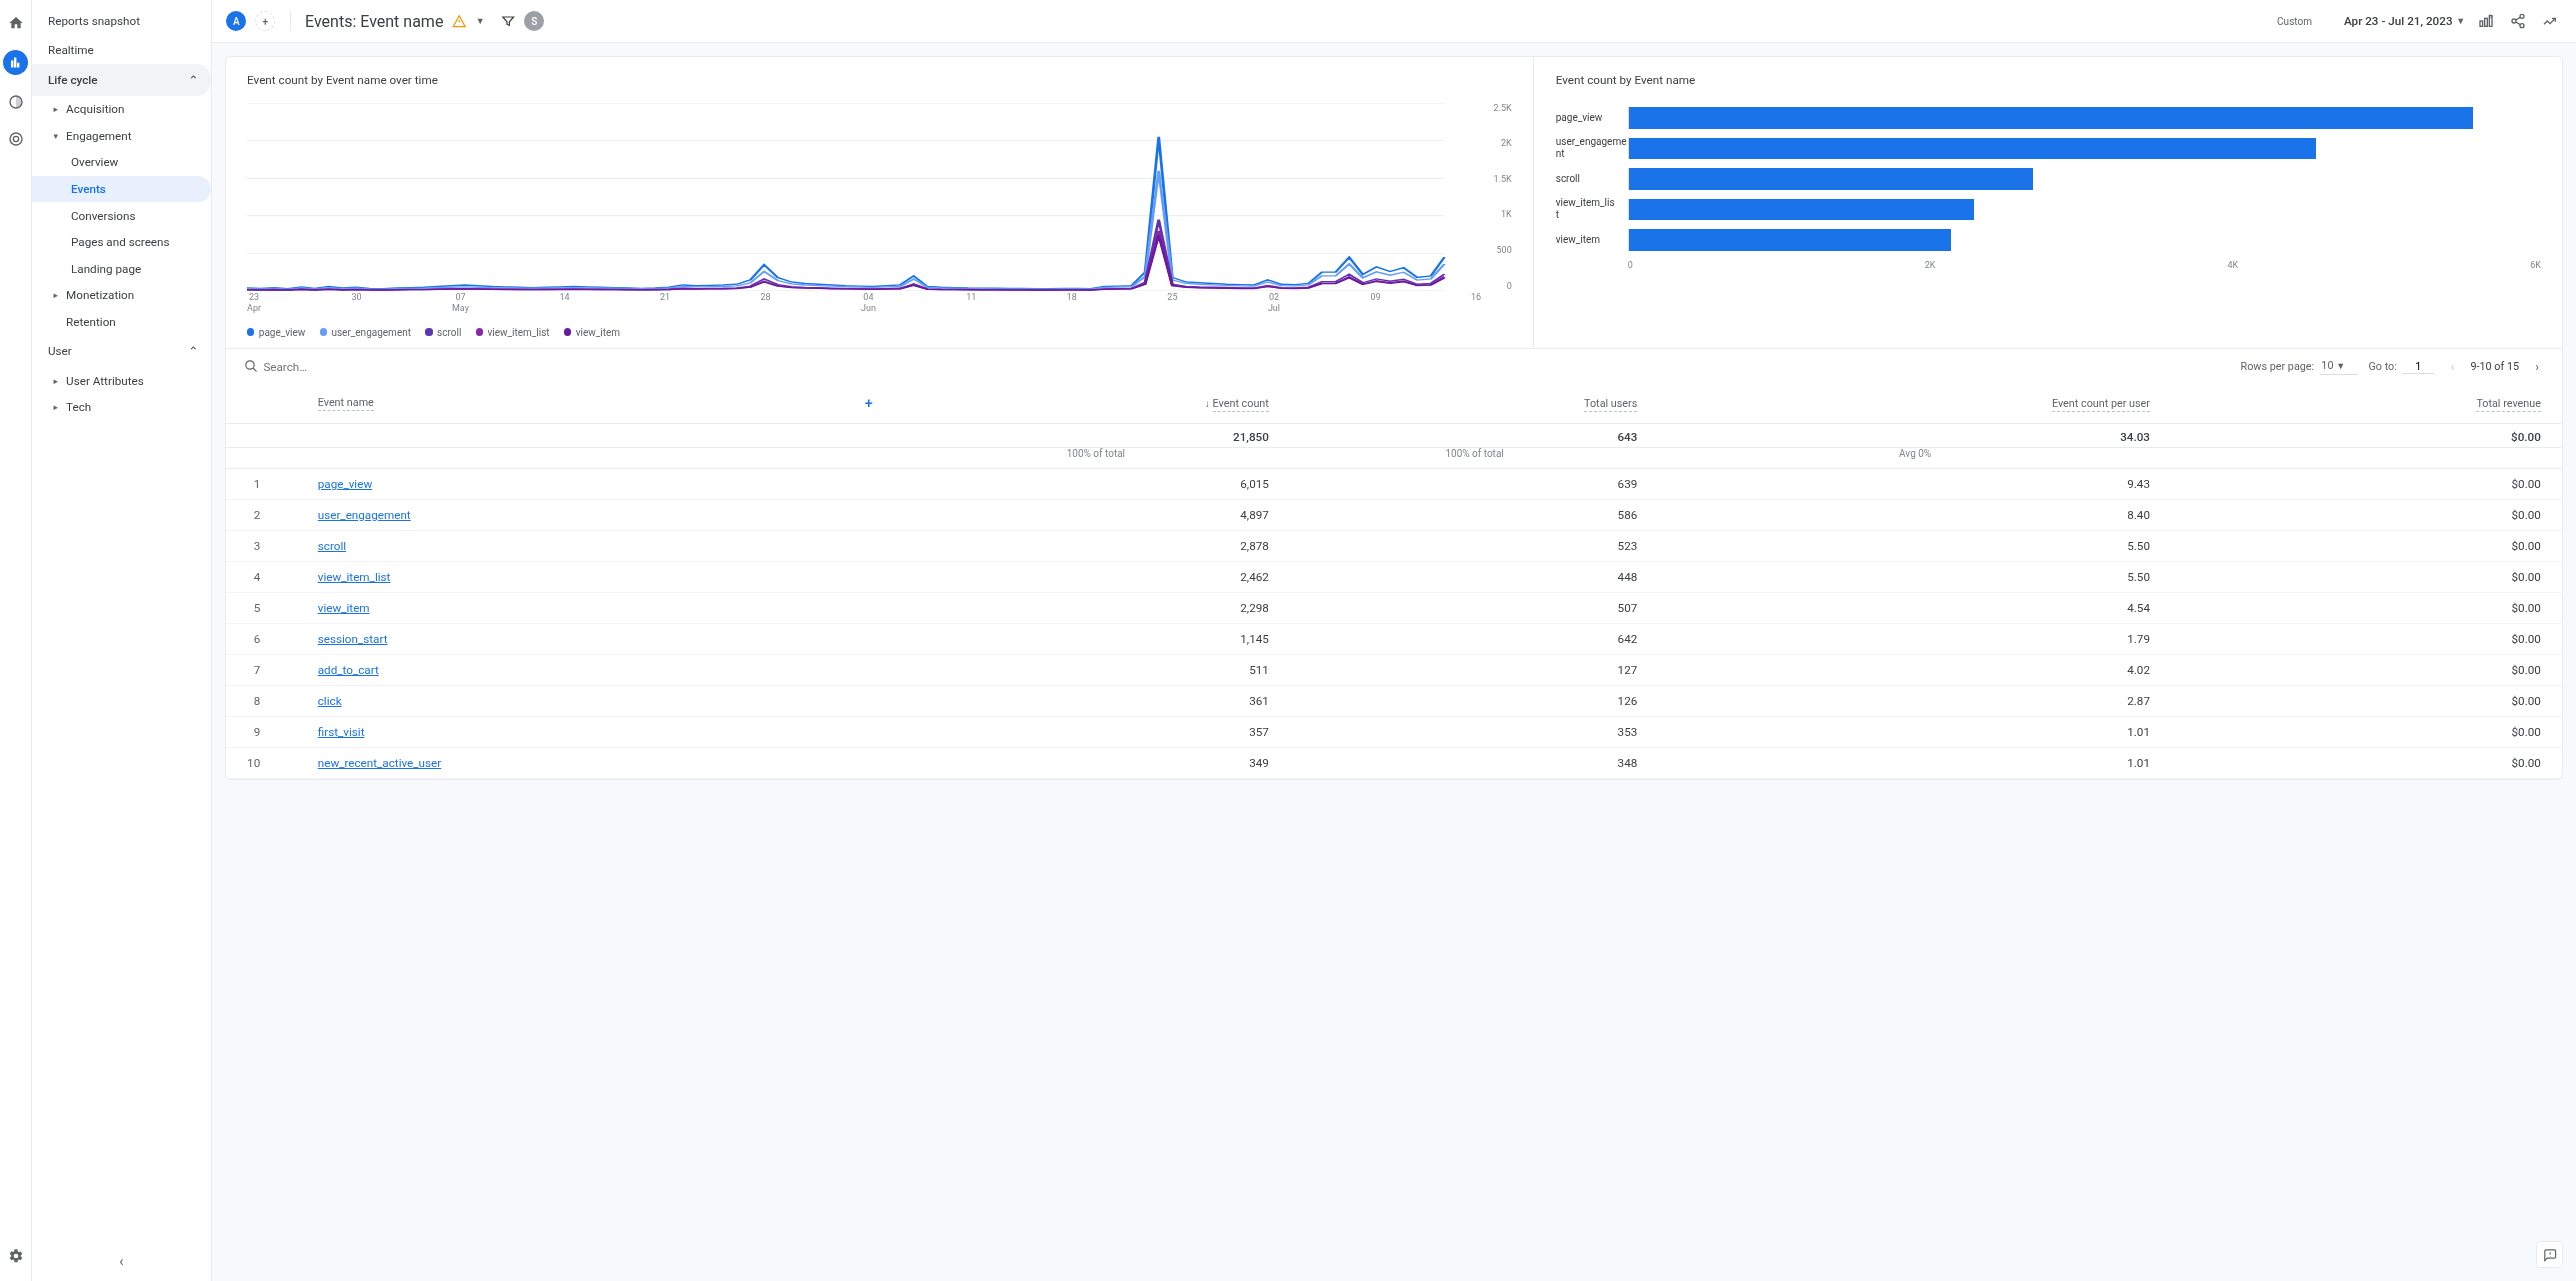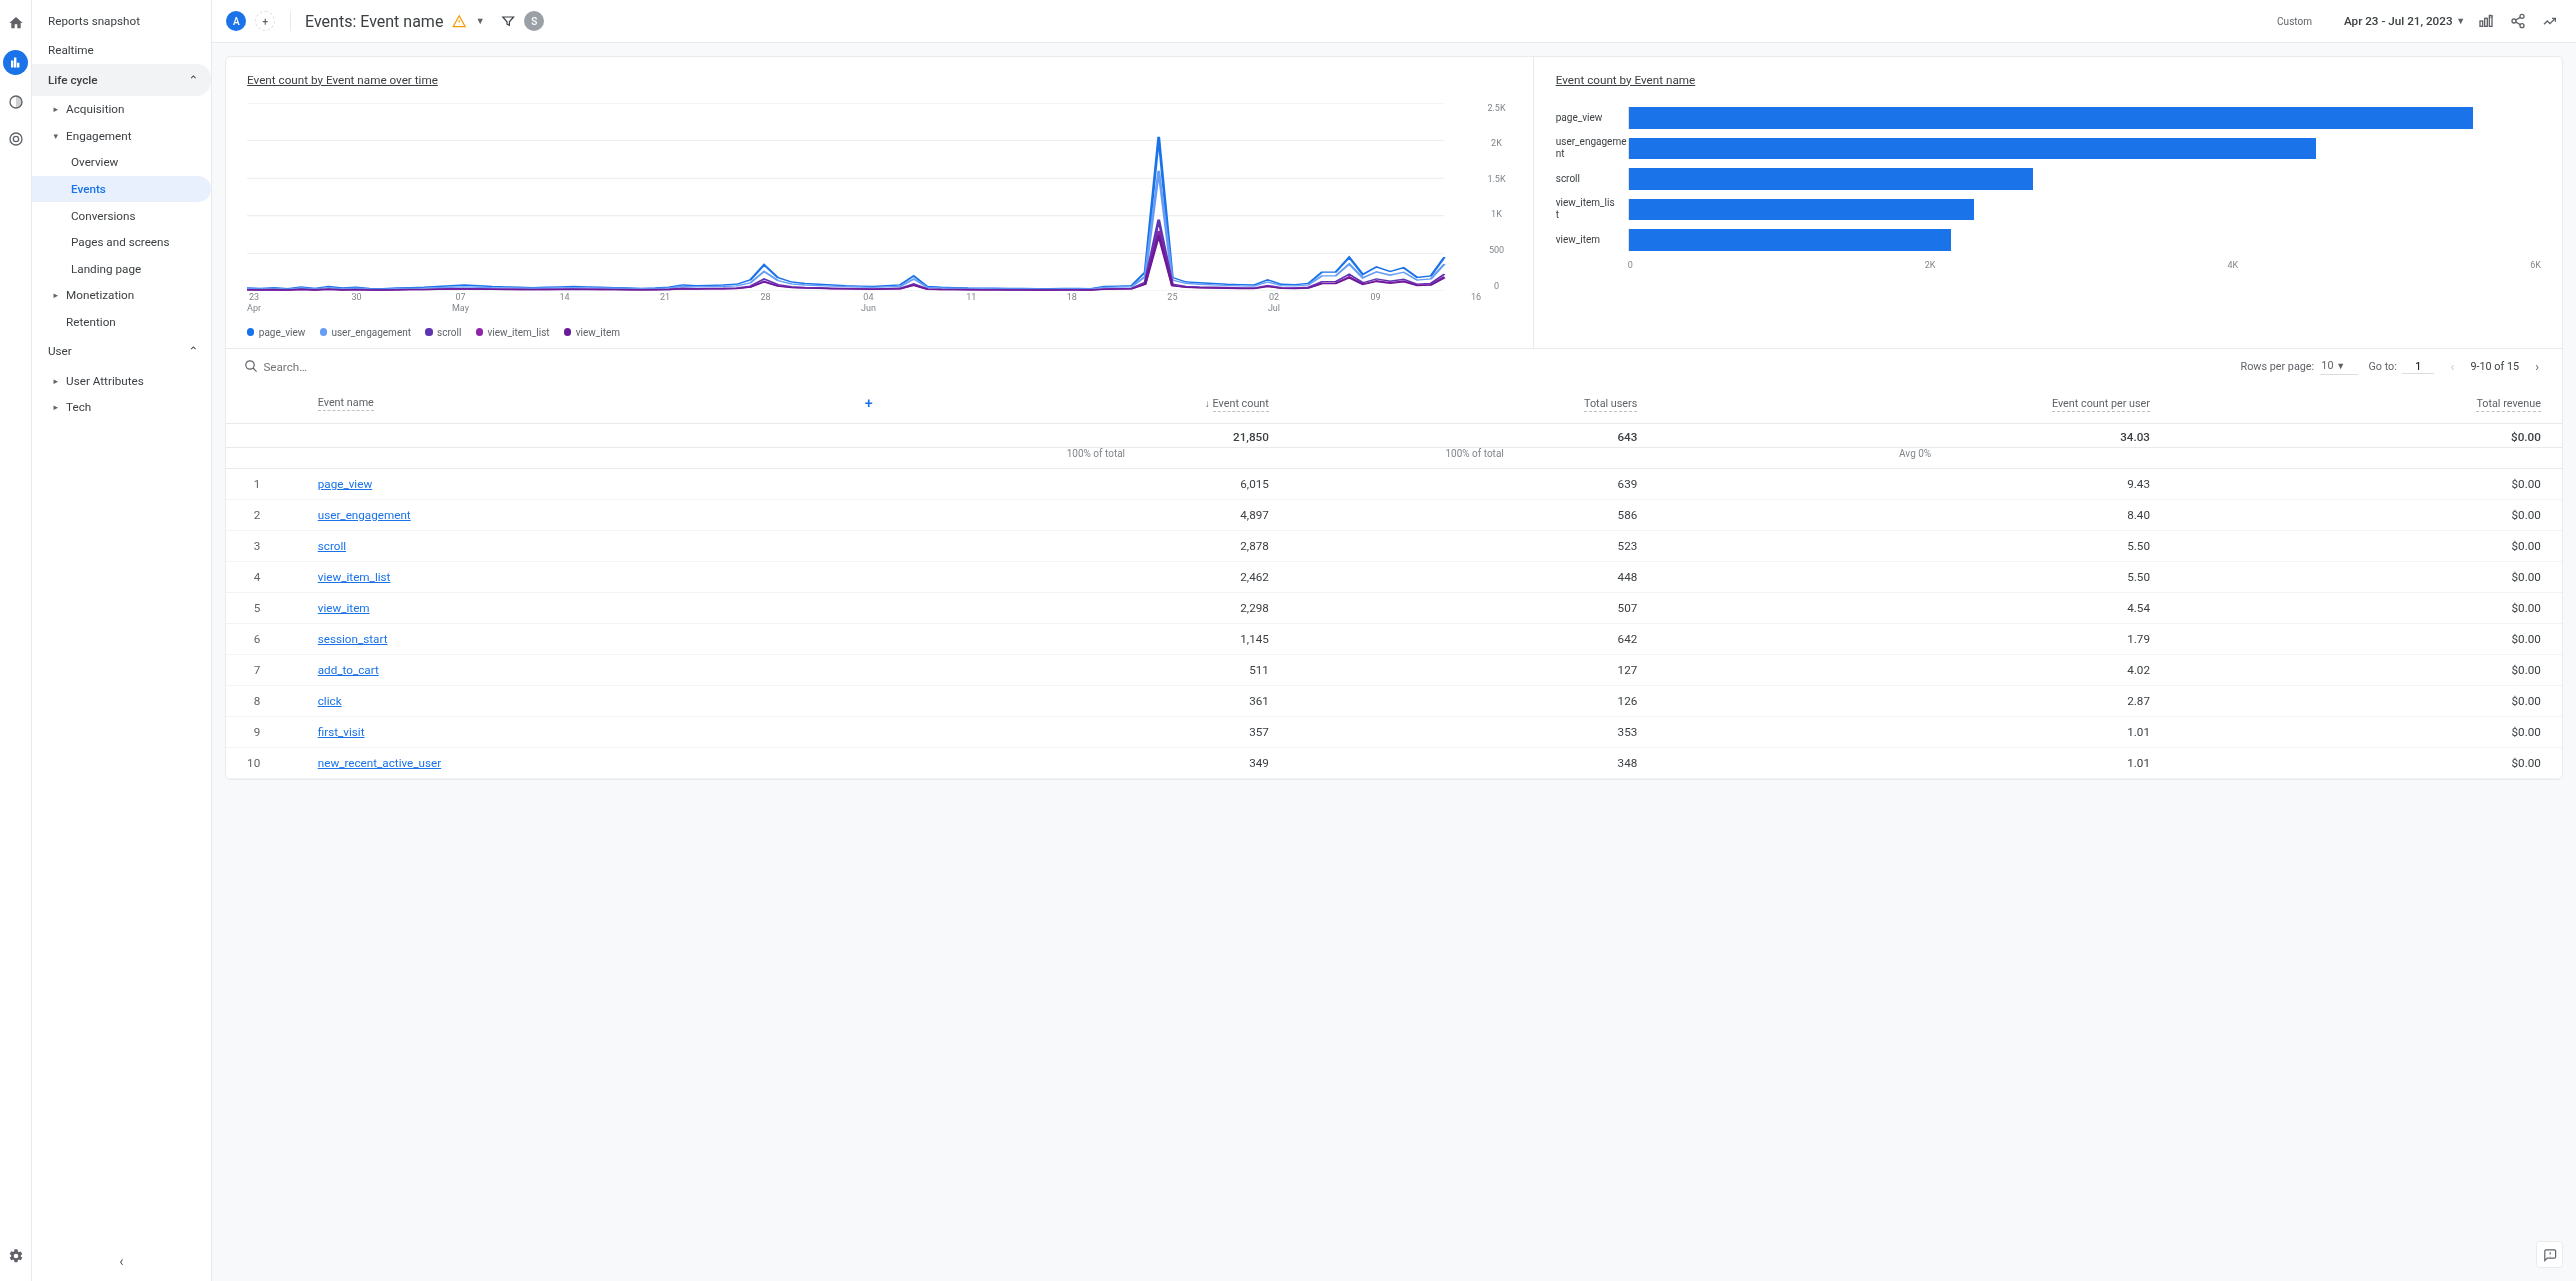"Event count by Event name" .chart-title { text-decoration: underline -> none }
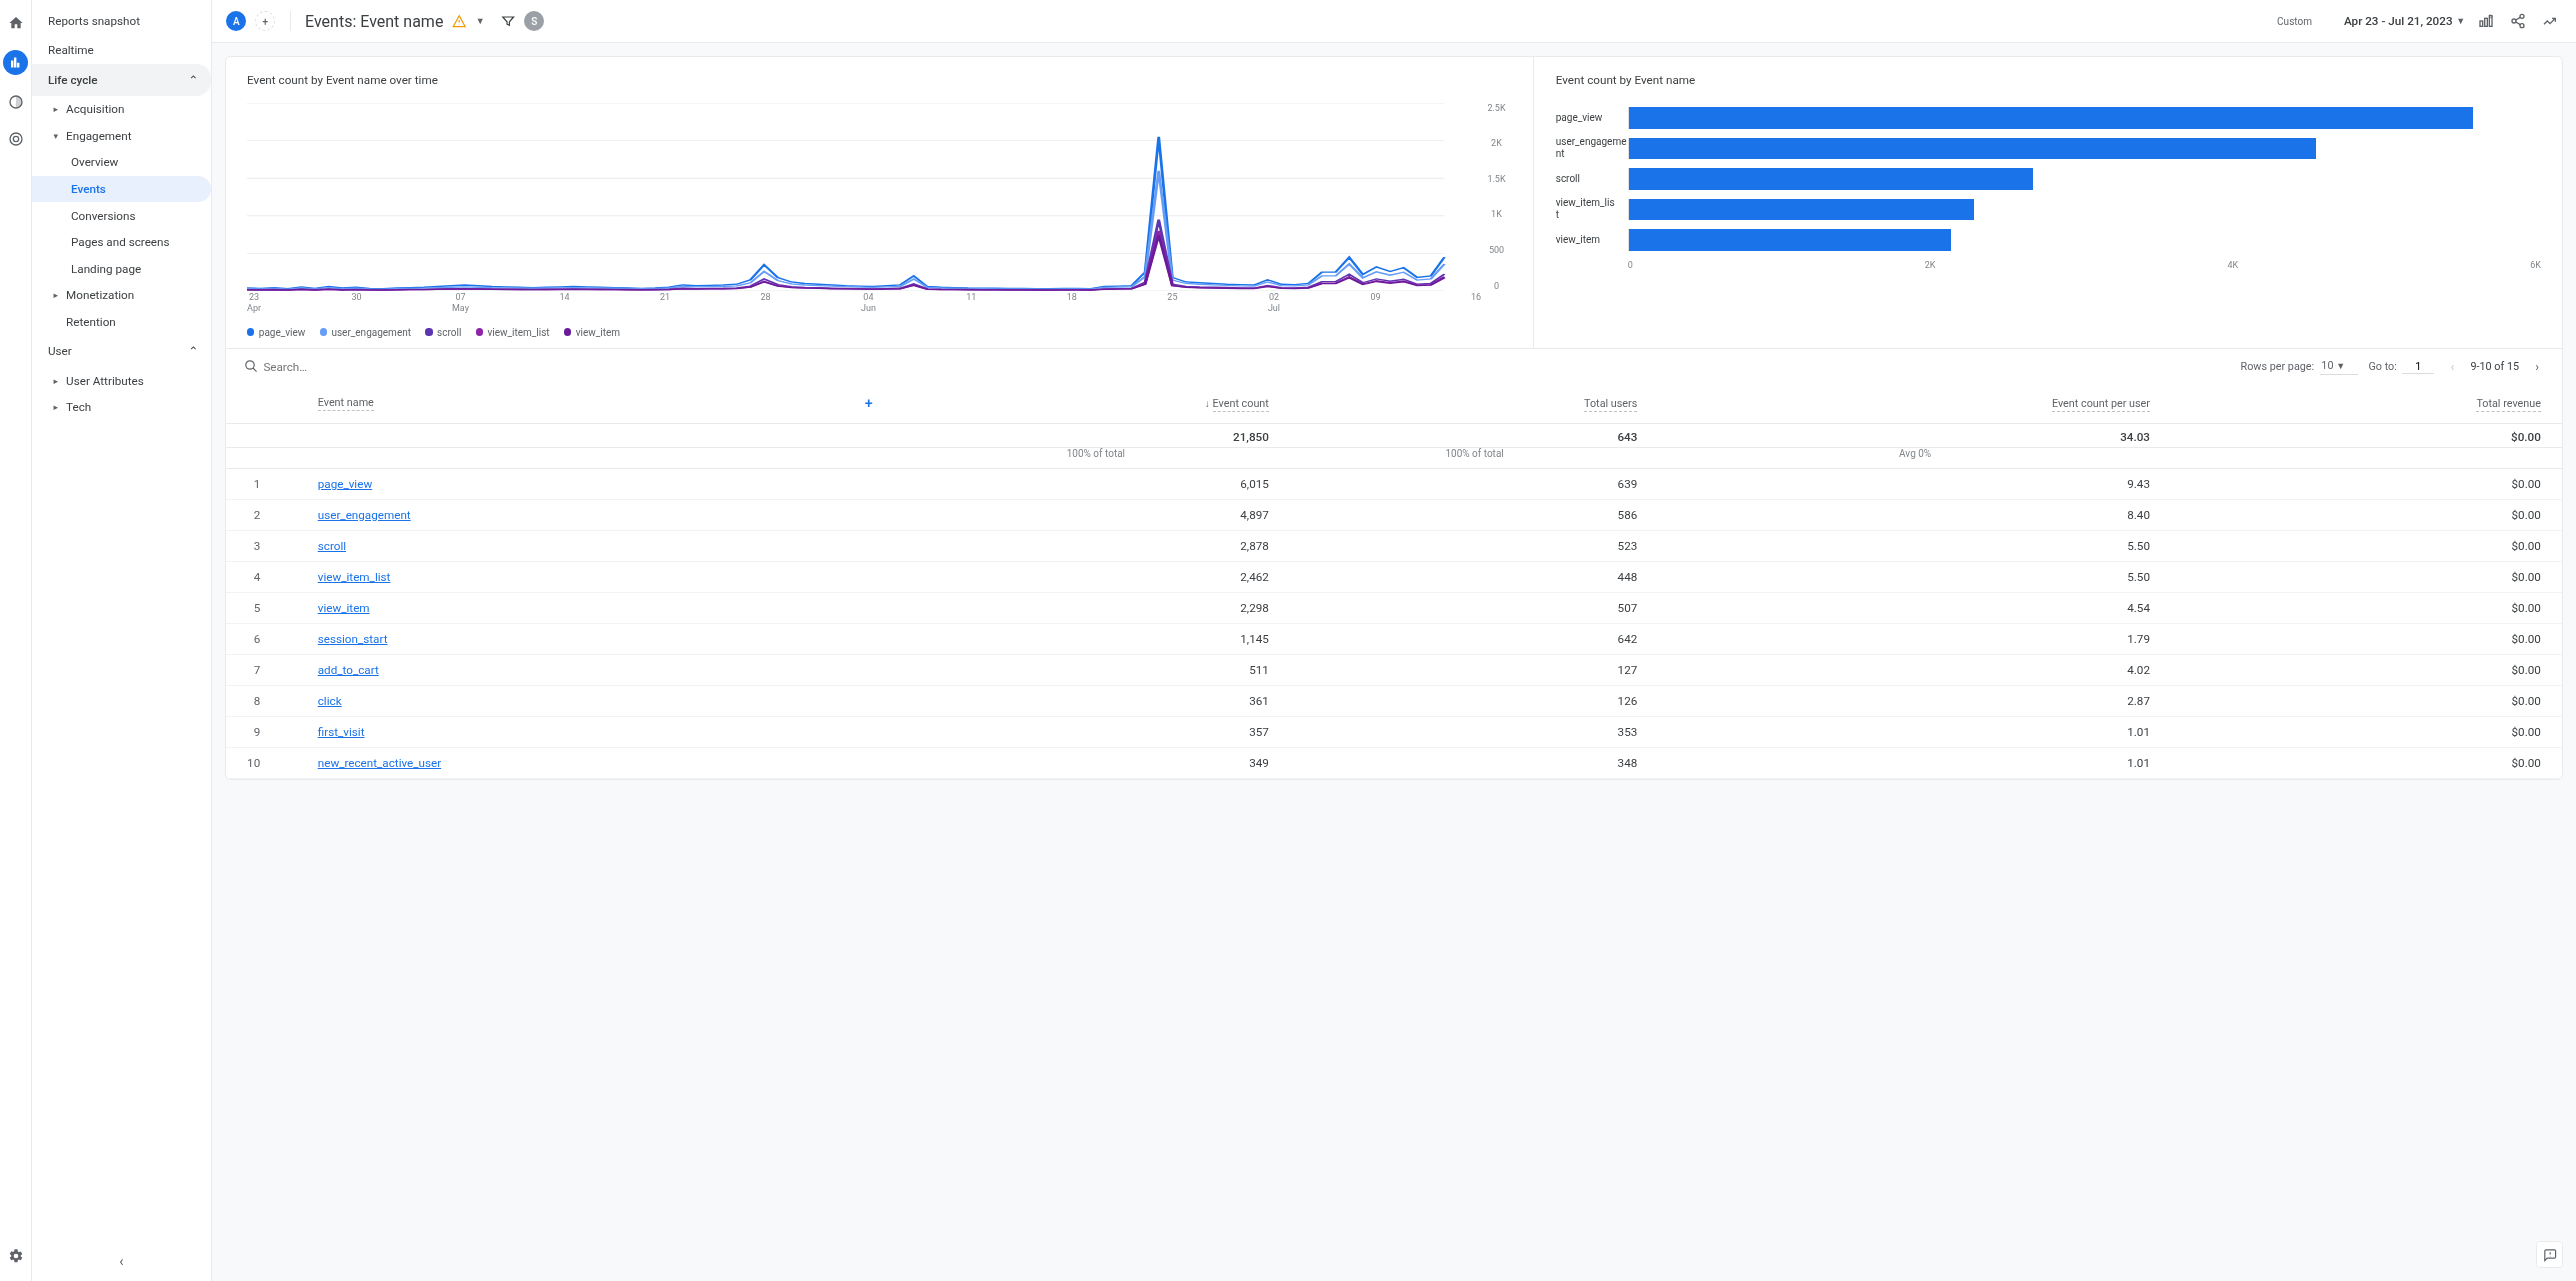"2.5K" .y-labels { text-align: center -> right }
